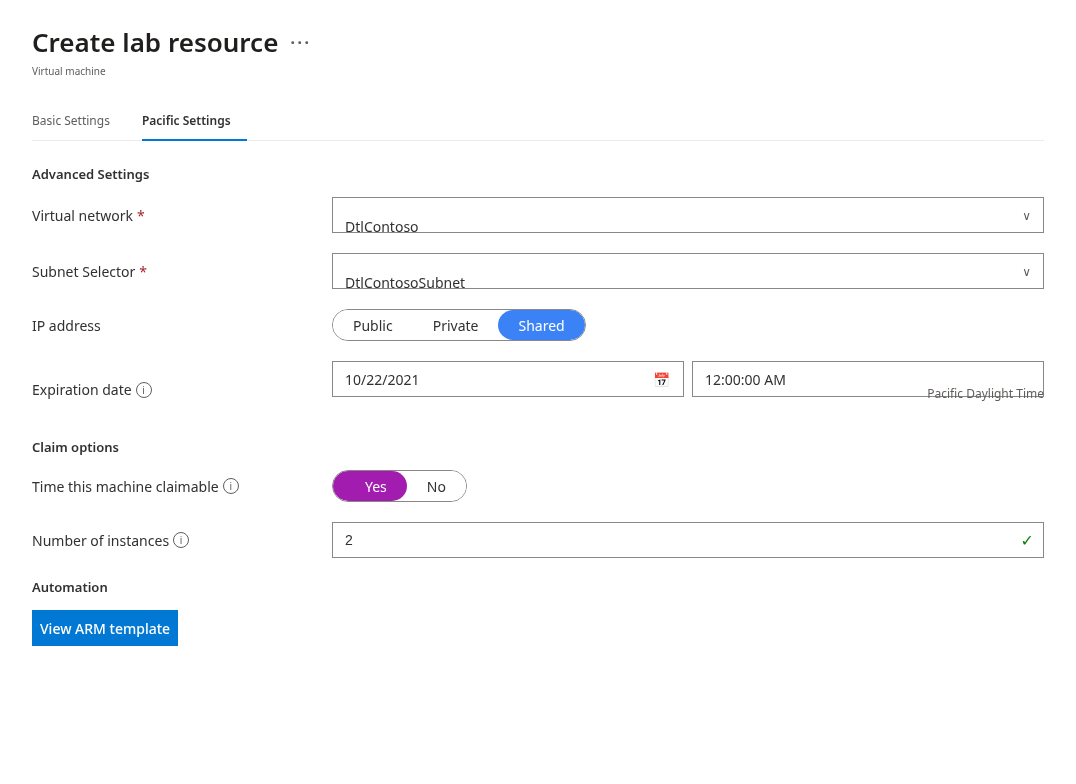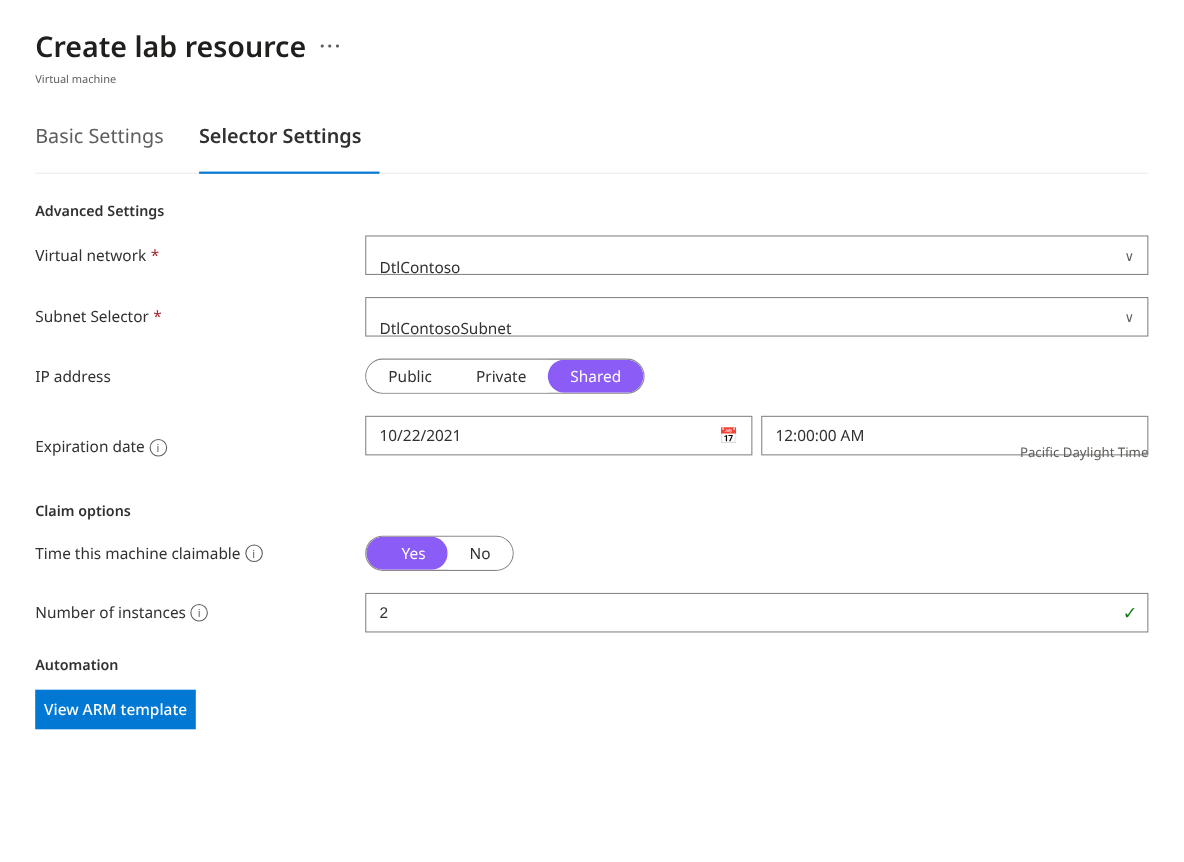"Basic Settings" .tab { font-size: 18px -> 12px; padding: 10px 16px 20px 0 -> 10px 16px 10px 0 }
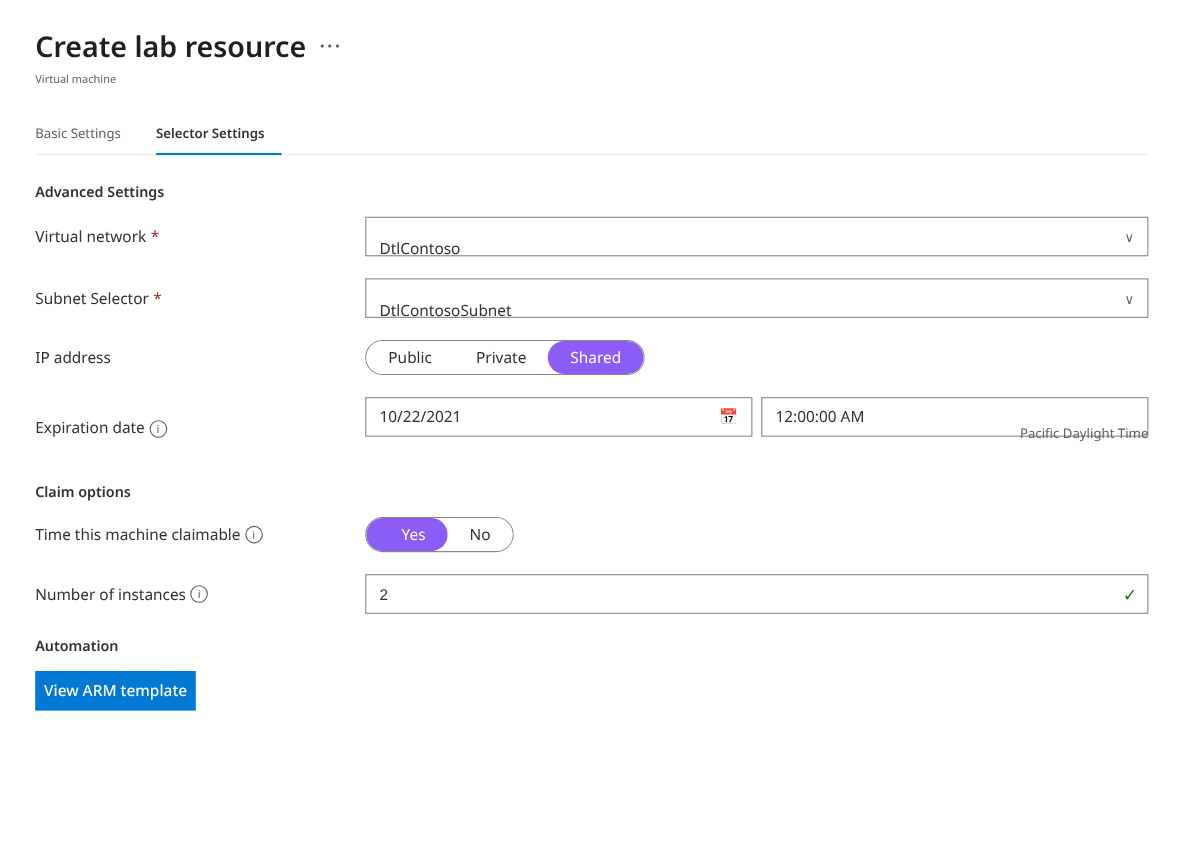"Selector Settings" div.tab { text: Selector -> Pacific }
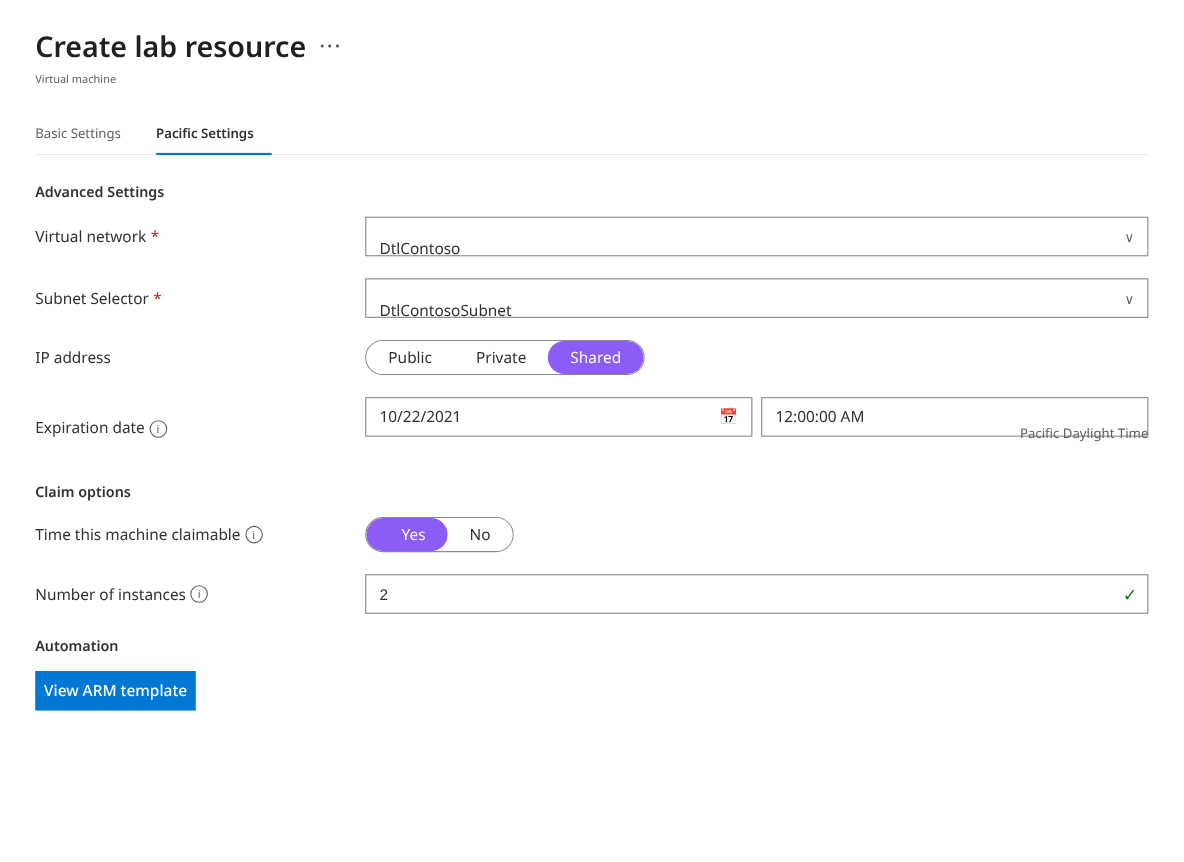"Shared" .toggle-option.active { background: #8b5cf6 -> #3b82f6 }
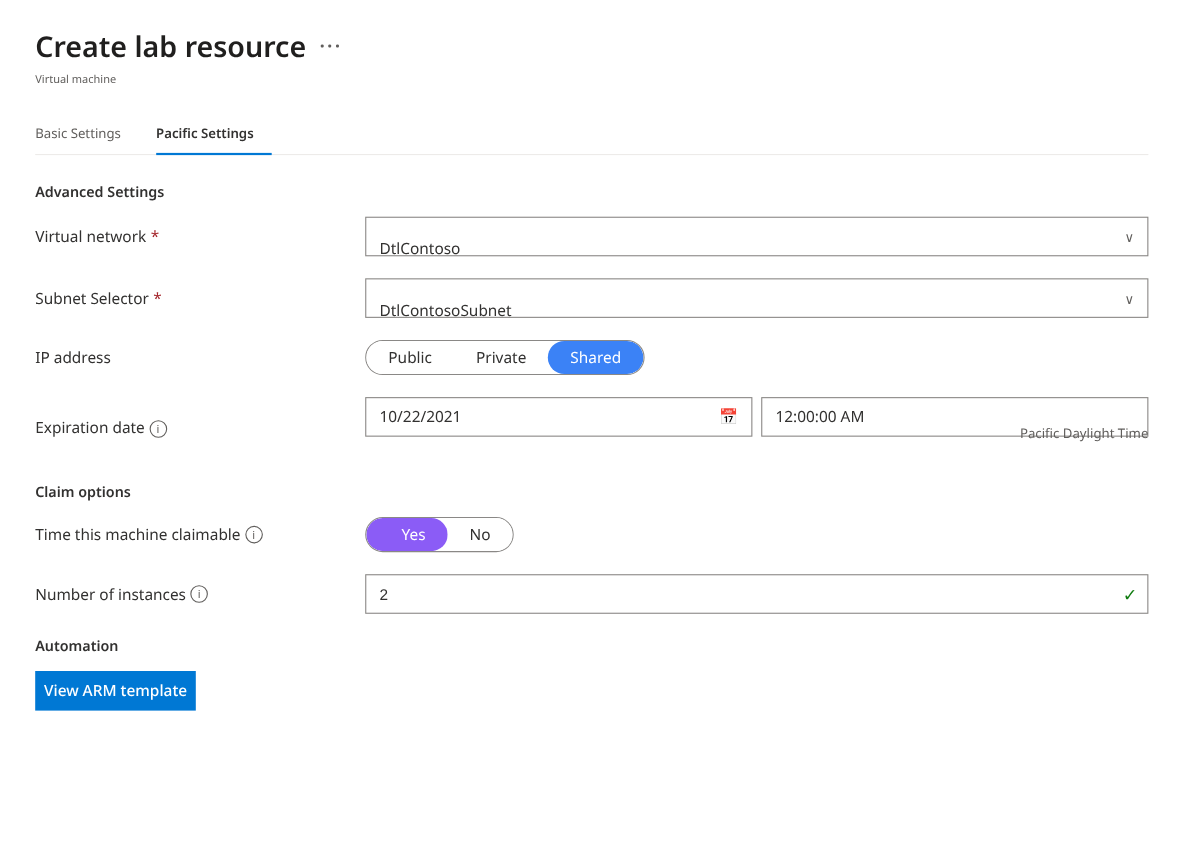"Yes" .yes-no-option.active { background: #8b5cf6 -> #a21caf }
